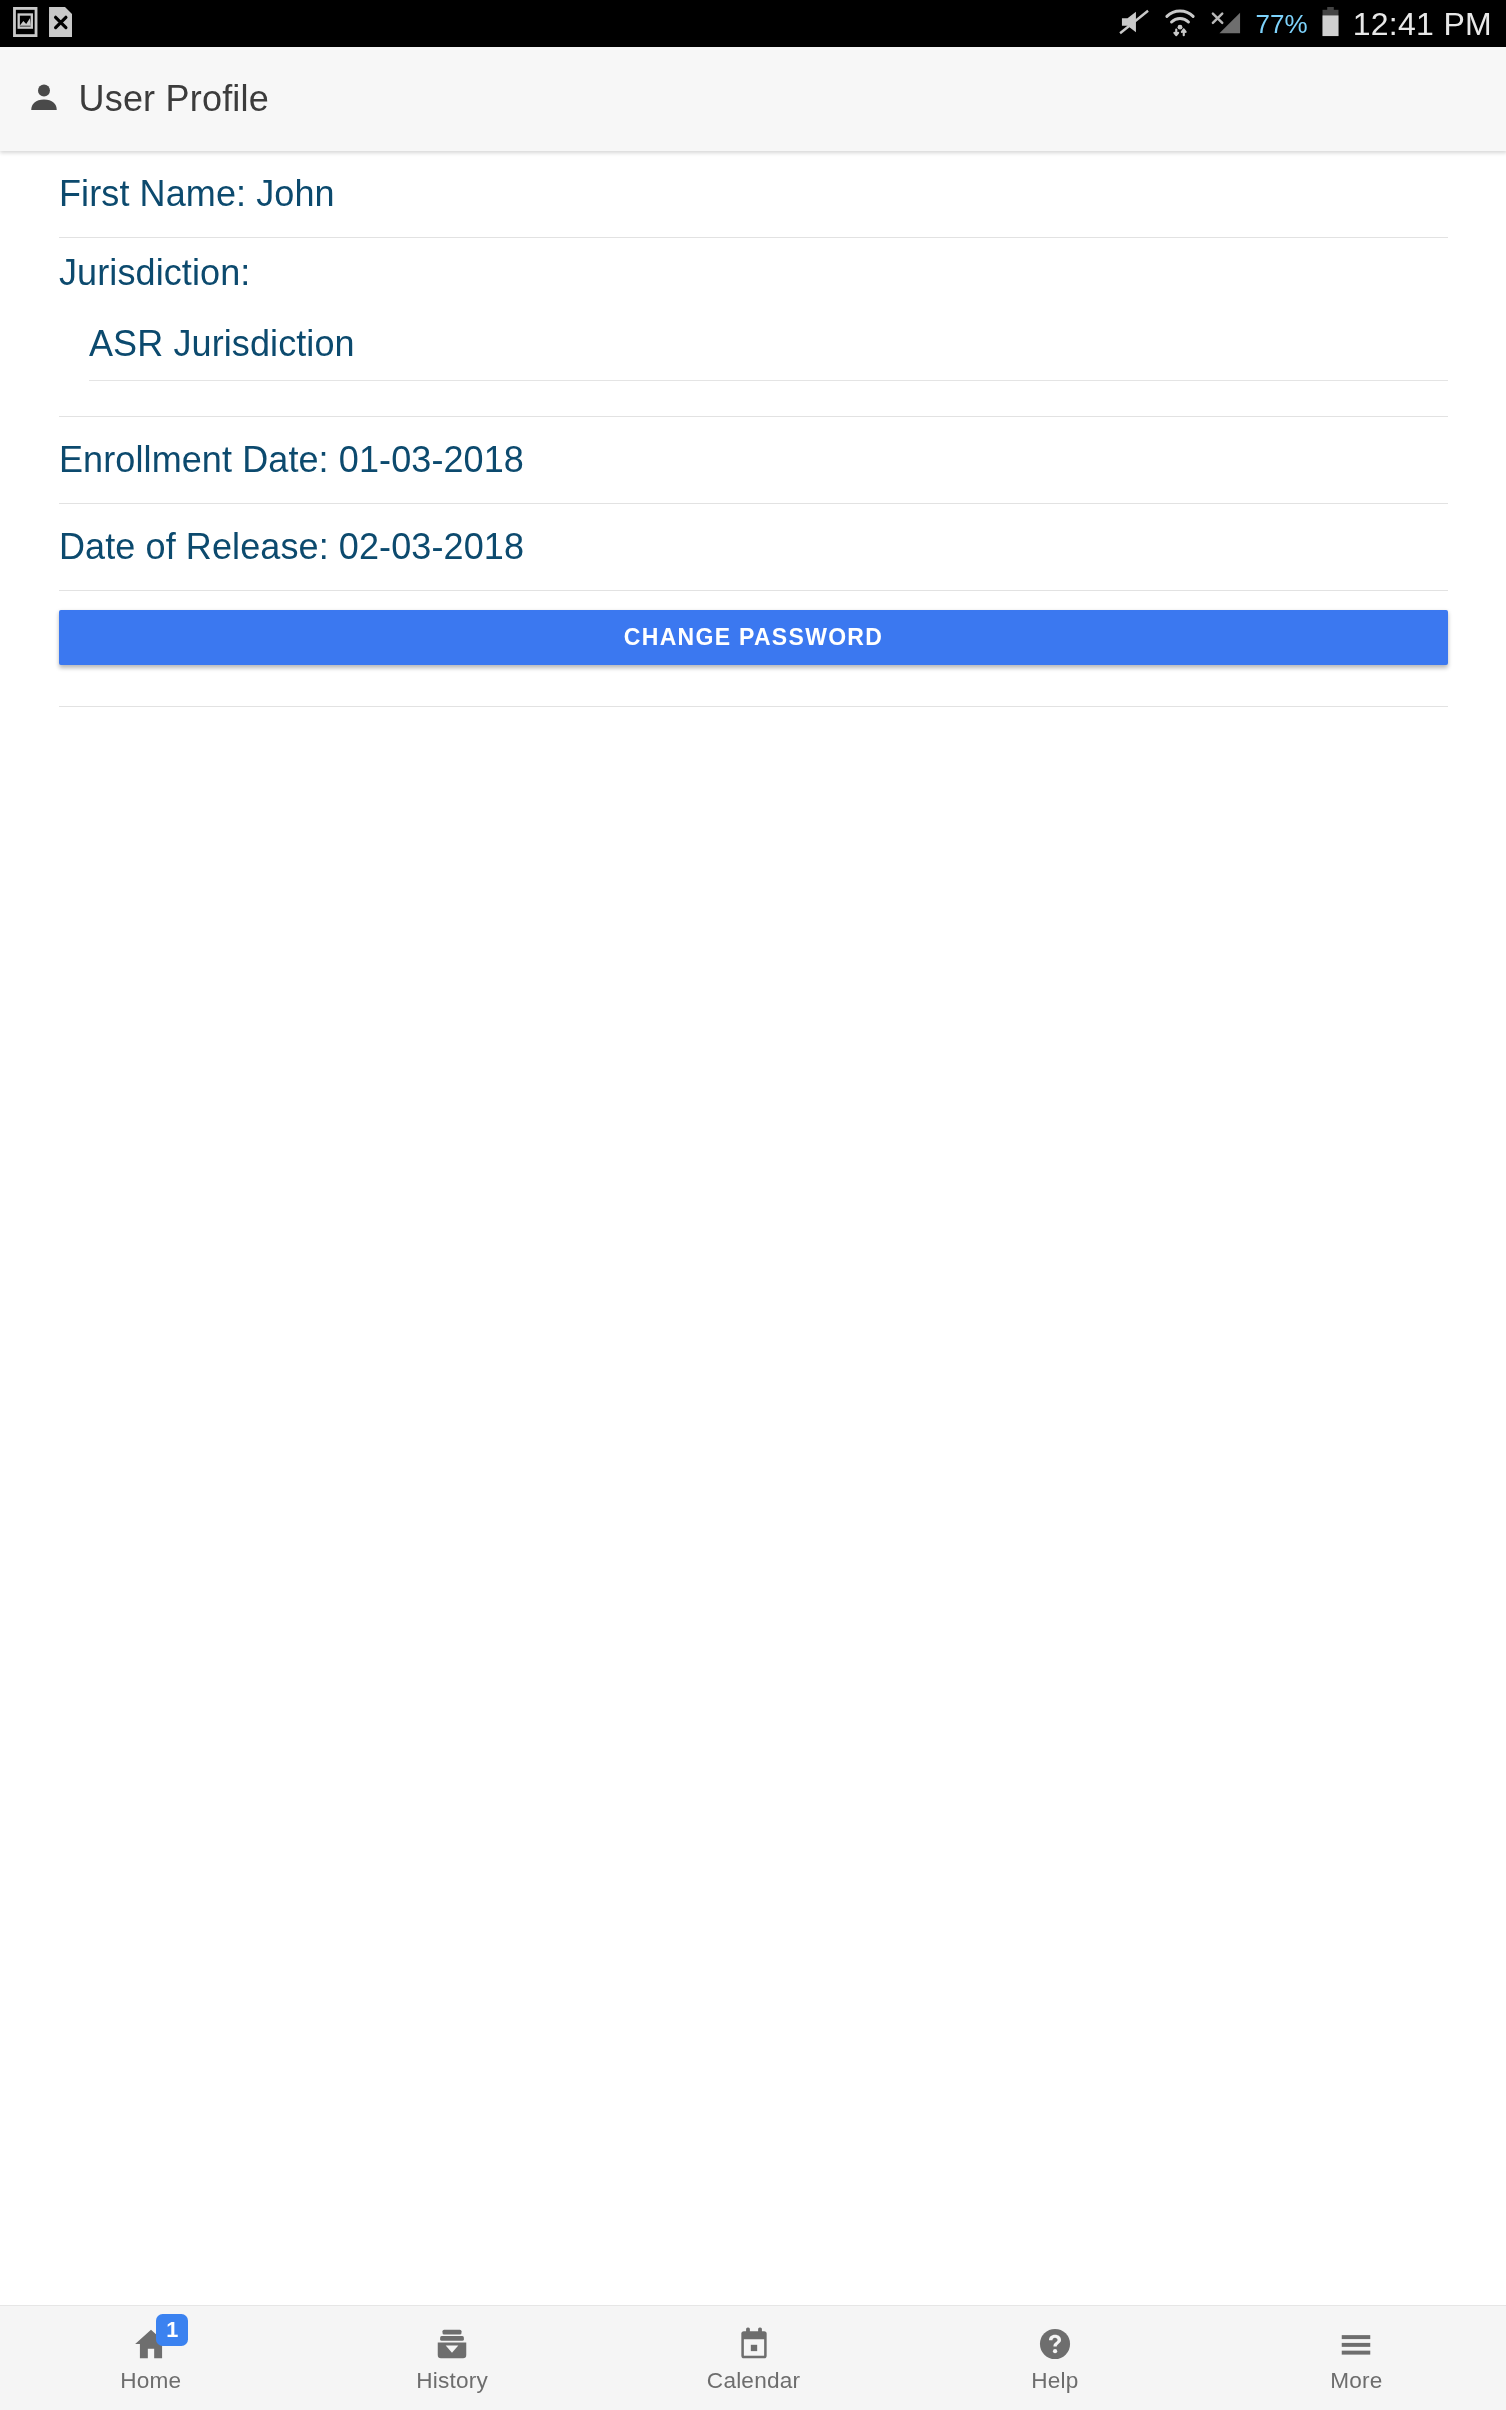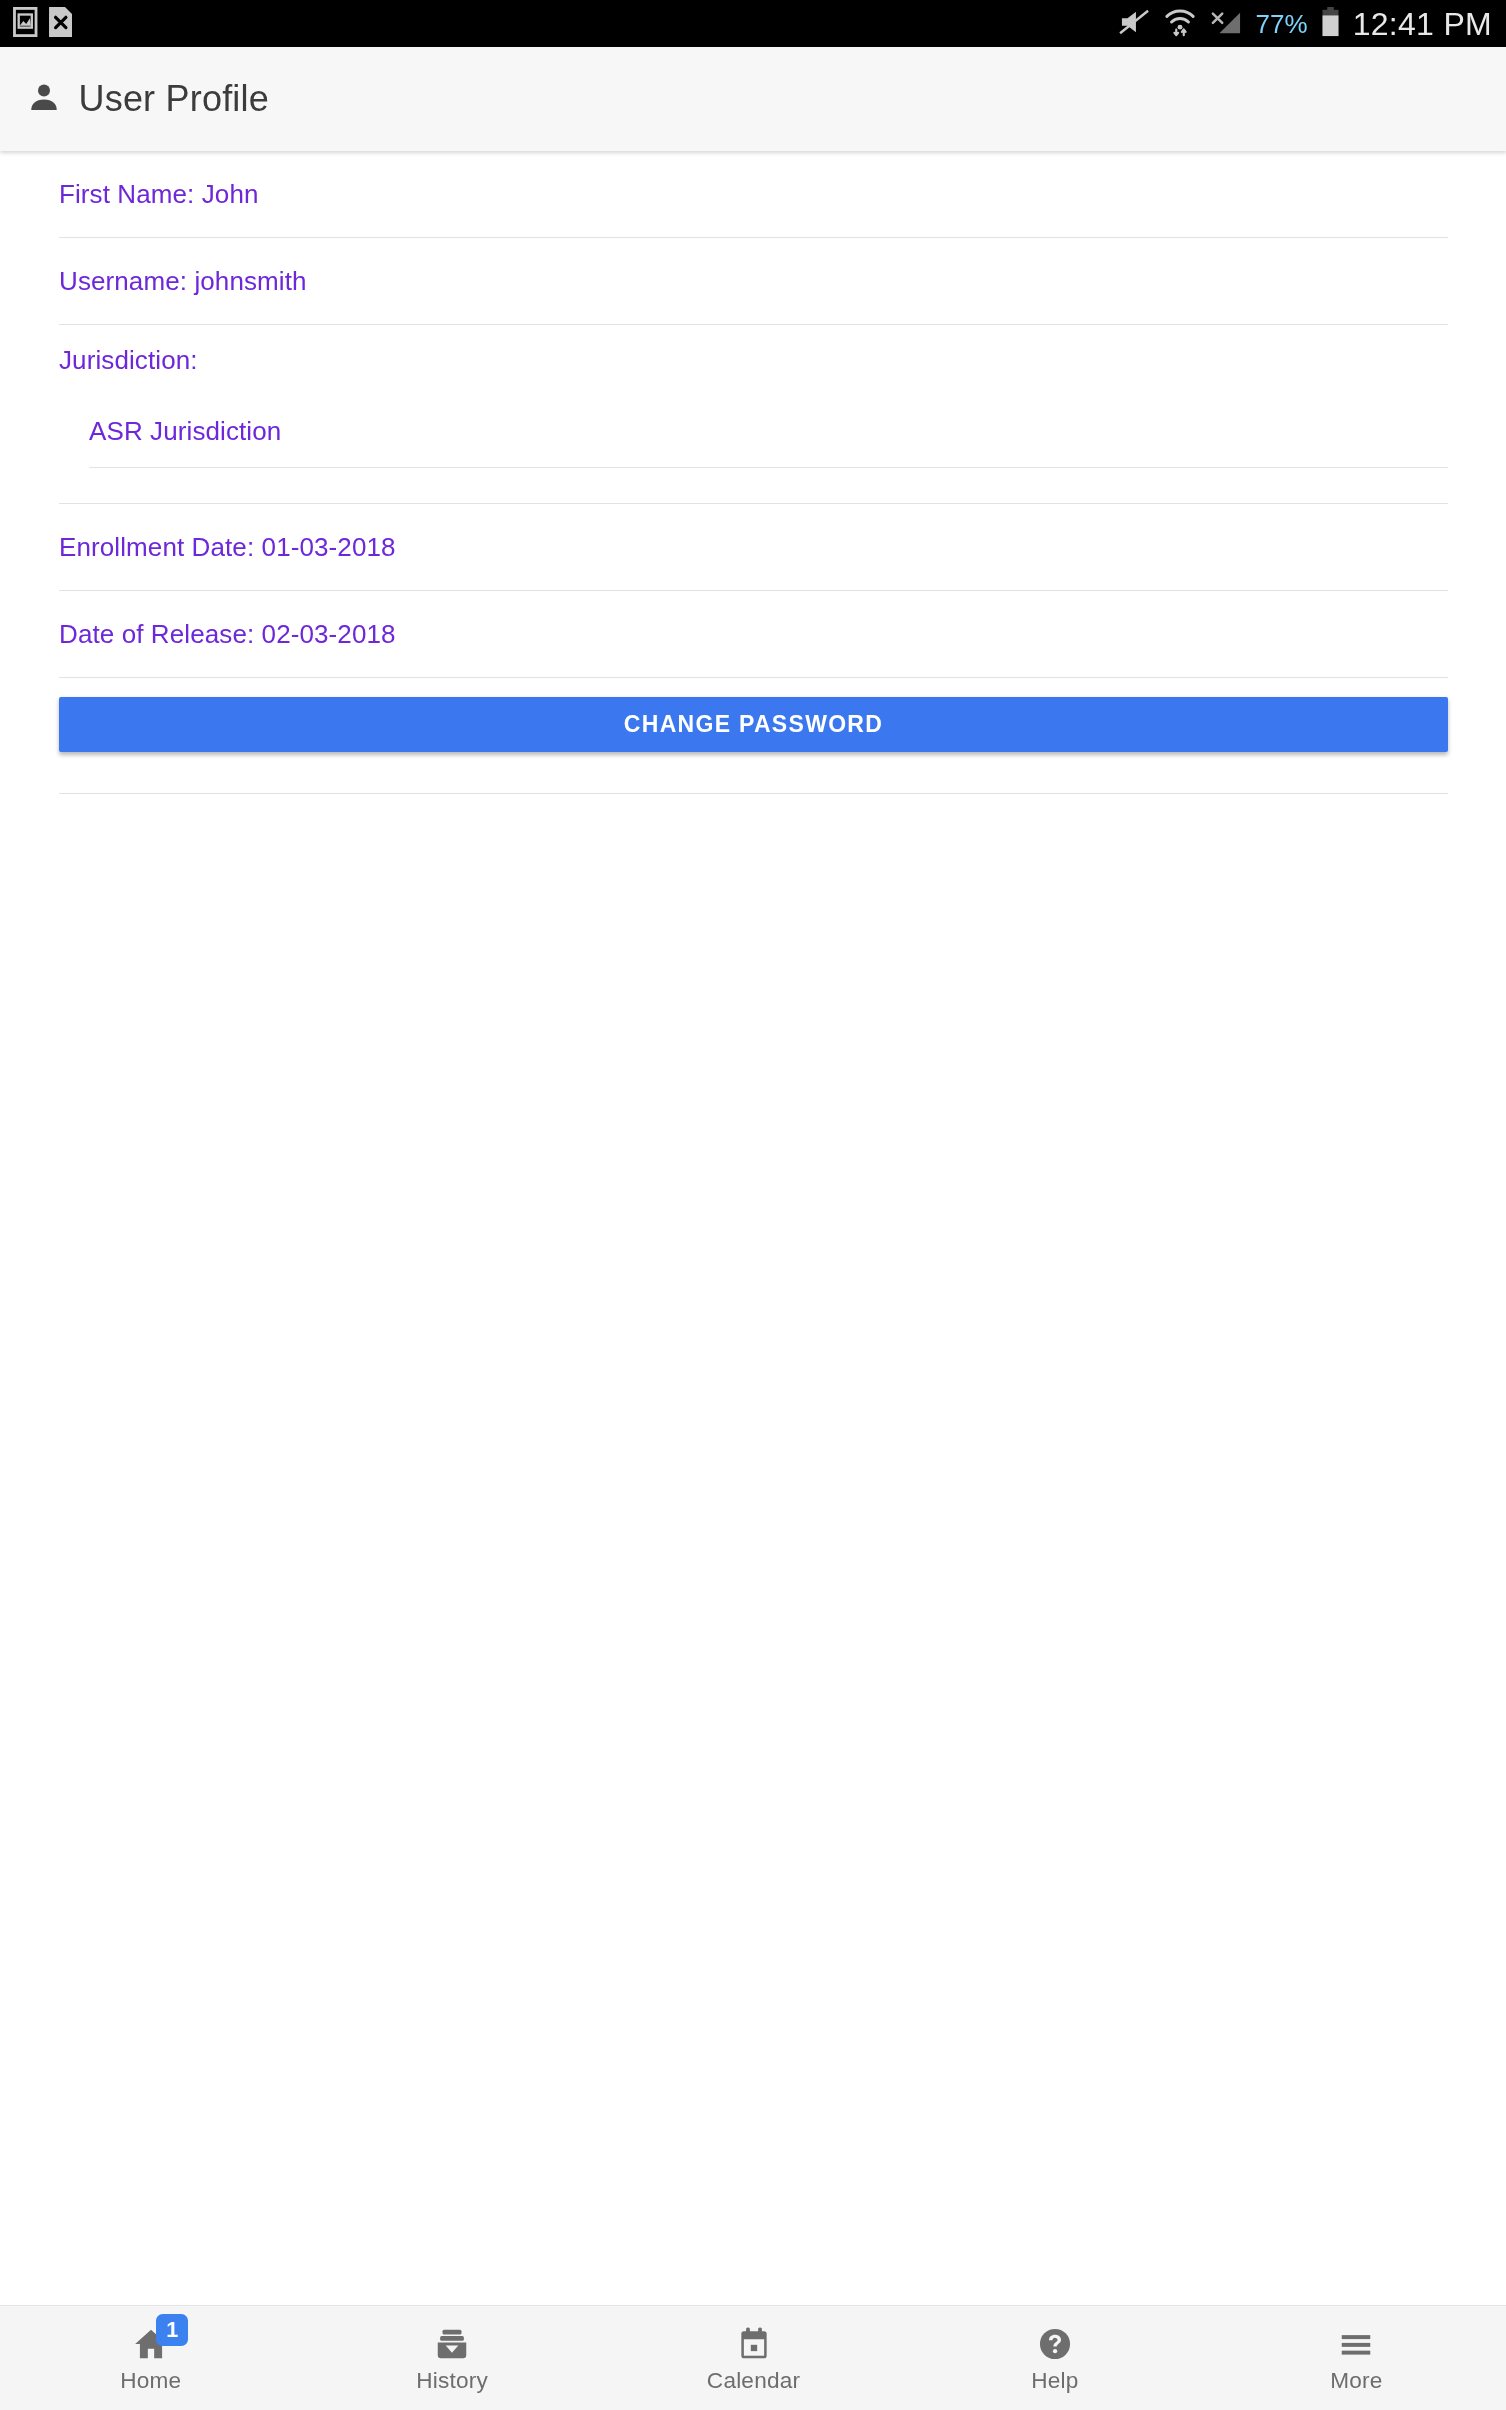"First Name: John" .row-text { color: #6d28d9 -> #0c4a6e; font-size: 26px -> 36px }
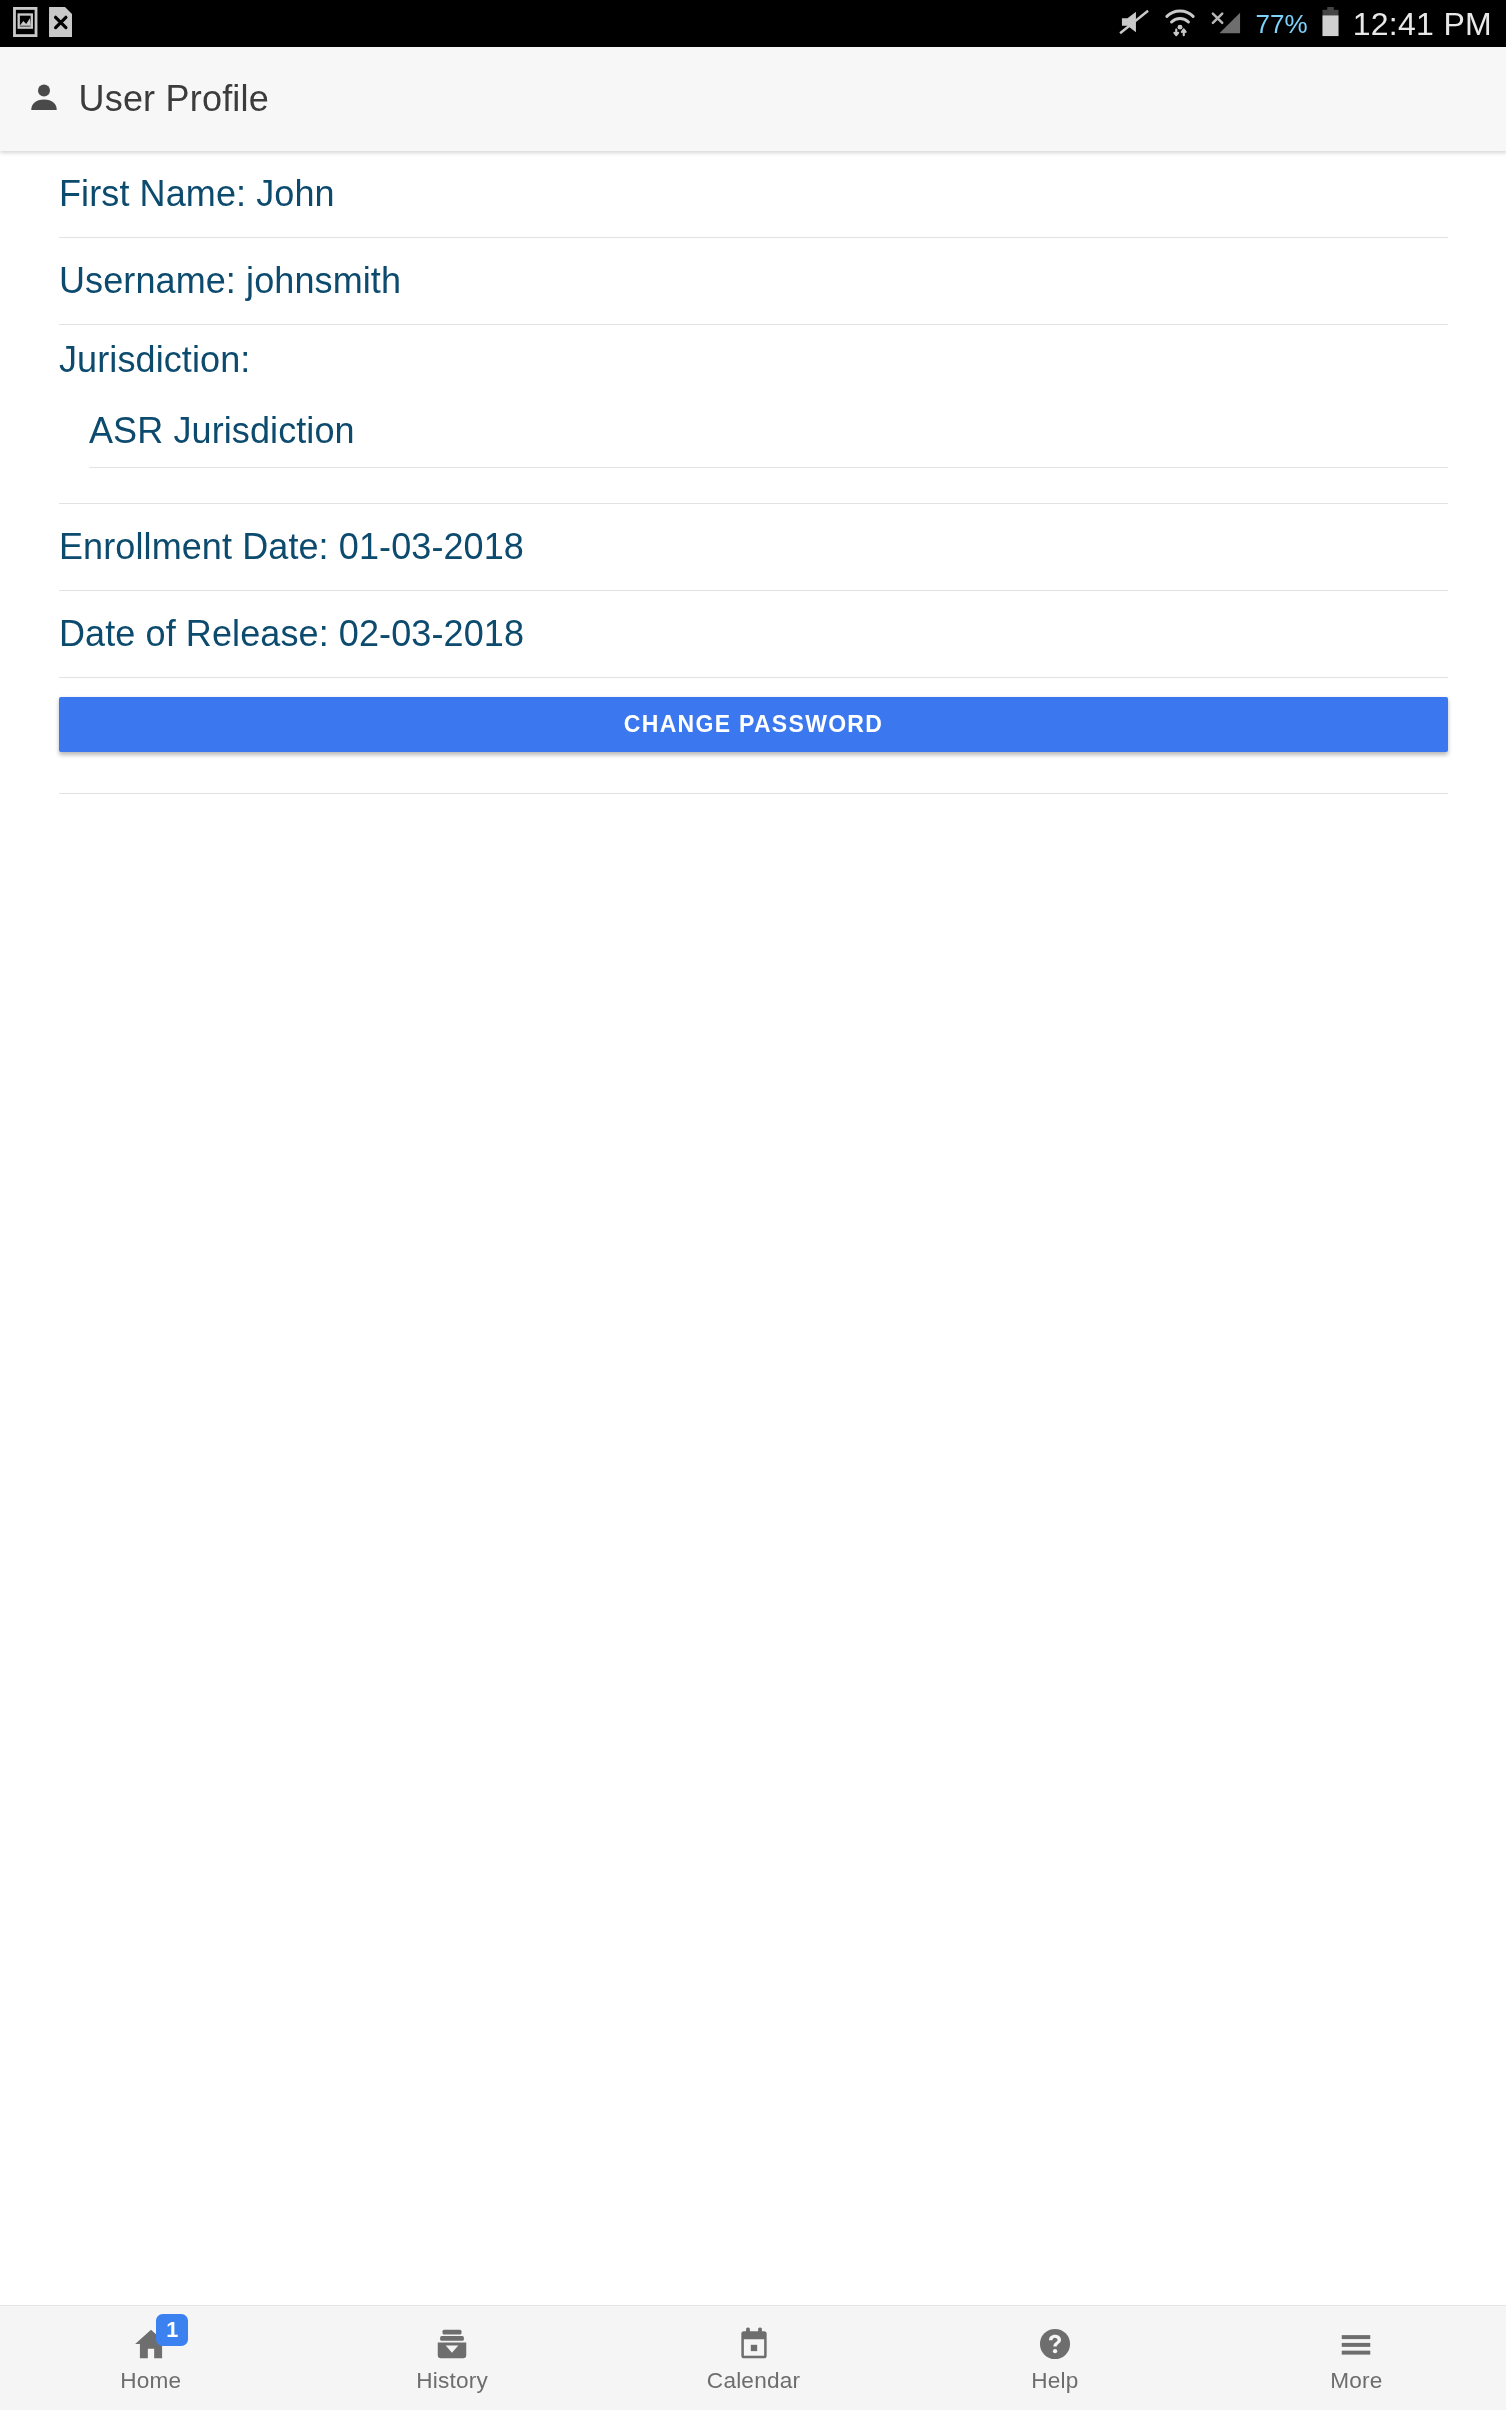"Username: johnsmith" div.row { html: <div> <span>Username: johnsmith</span> </div> -> none }
